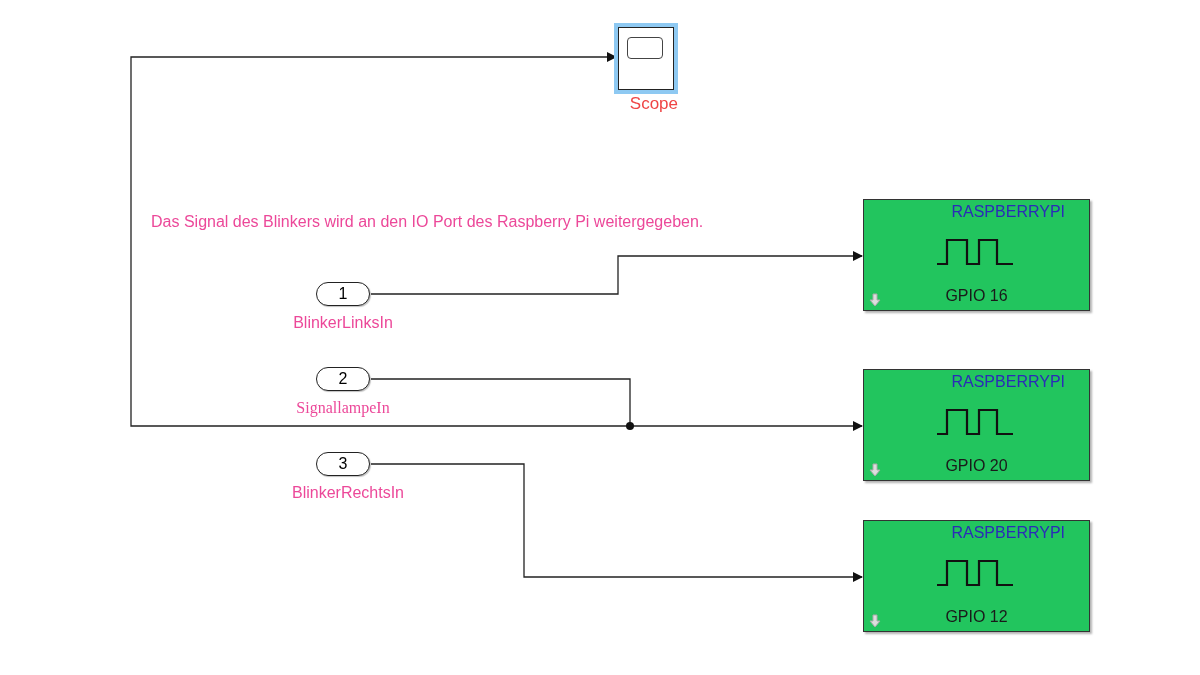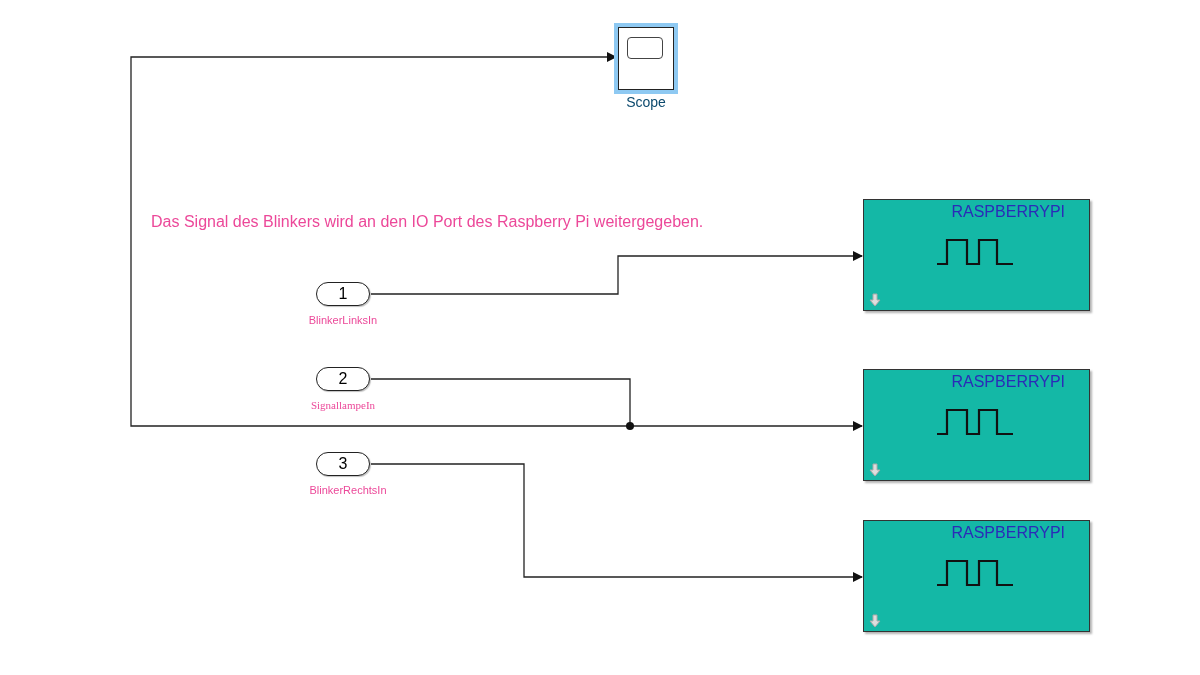"Scope" .scope-label { color: #0c4a6e -> #ef4444; font-size: 14px -> 17px; text-align: center -> right }
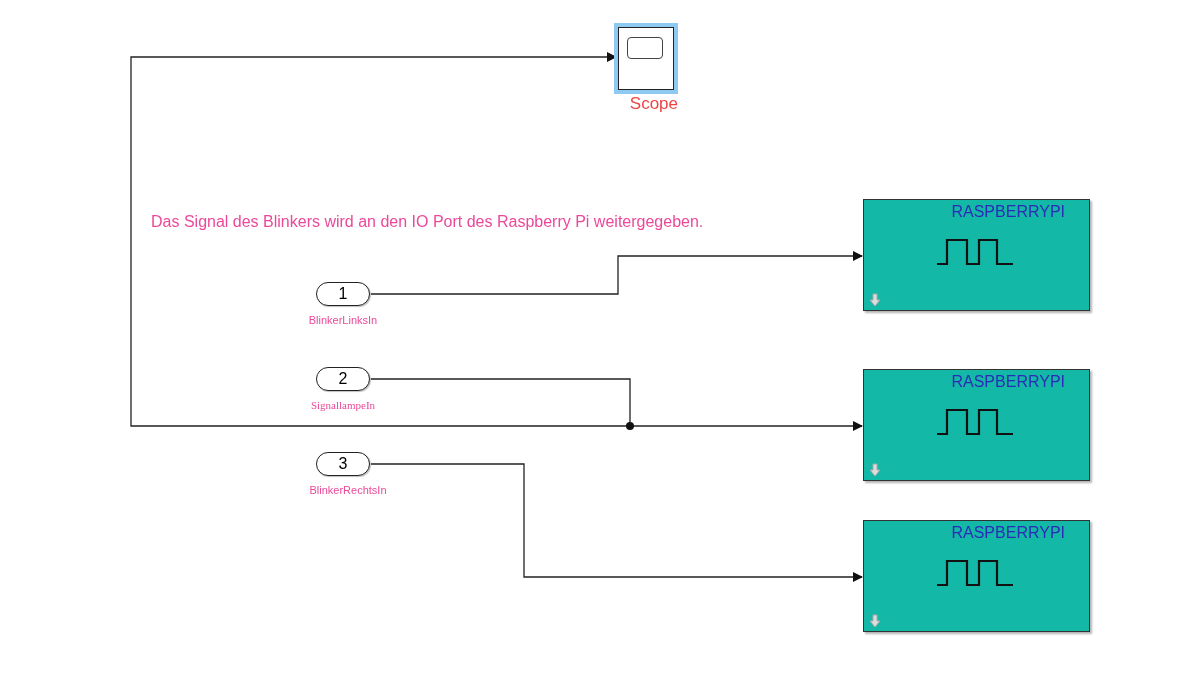"RASPBERRYPI" .gpio { background: #14b8a6 -> #22c55e }
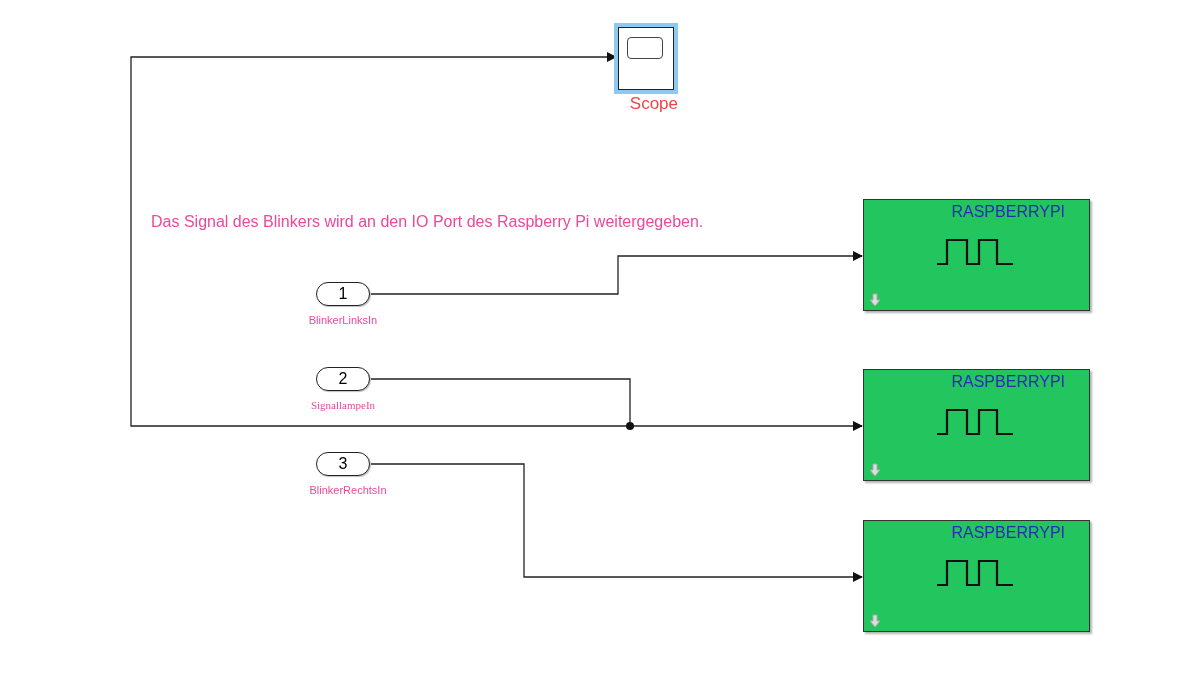"GPIO 16" div.pin { html: none -> <div>GPIO 16</div> }
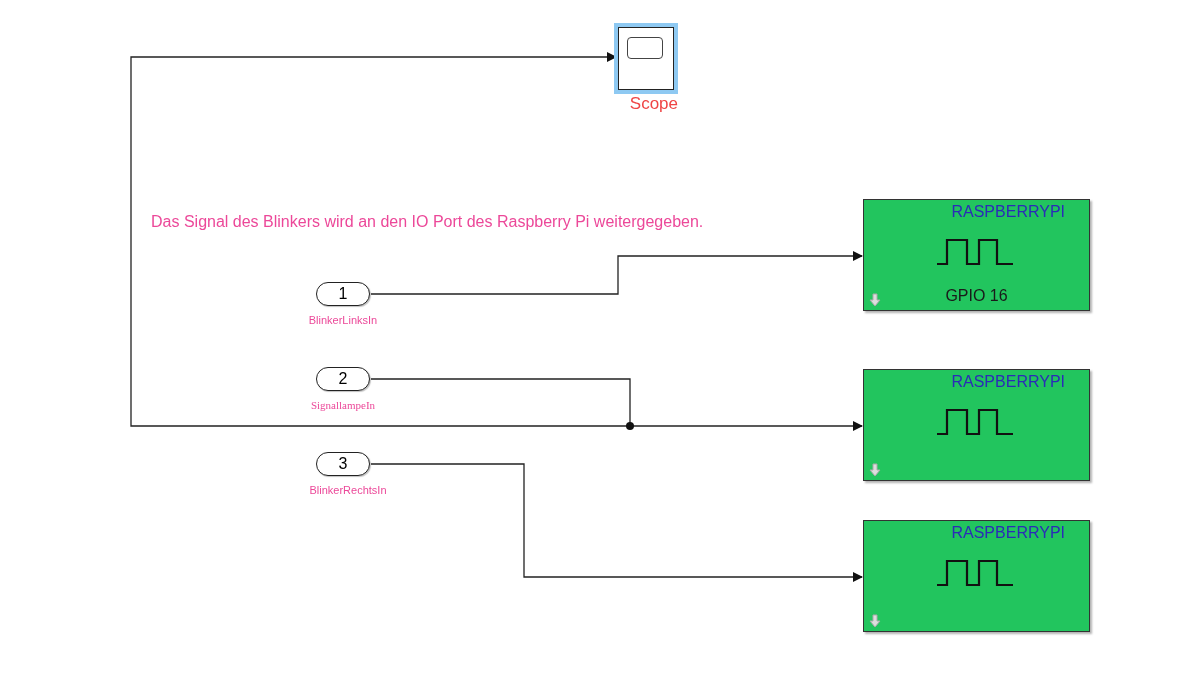"BlinkerLinksIn" .port-label { font-size: 11px -> 16px }
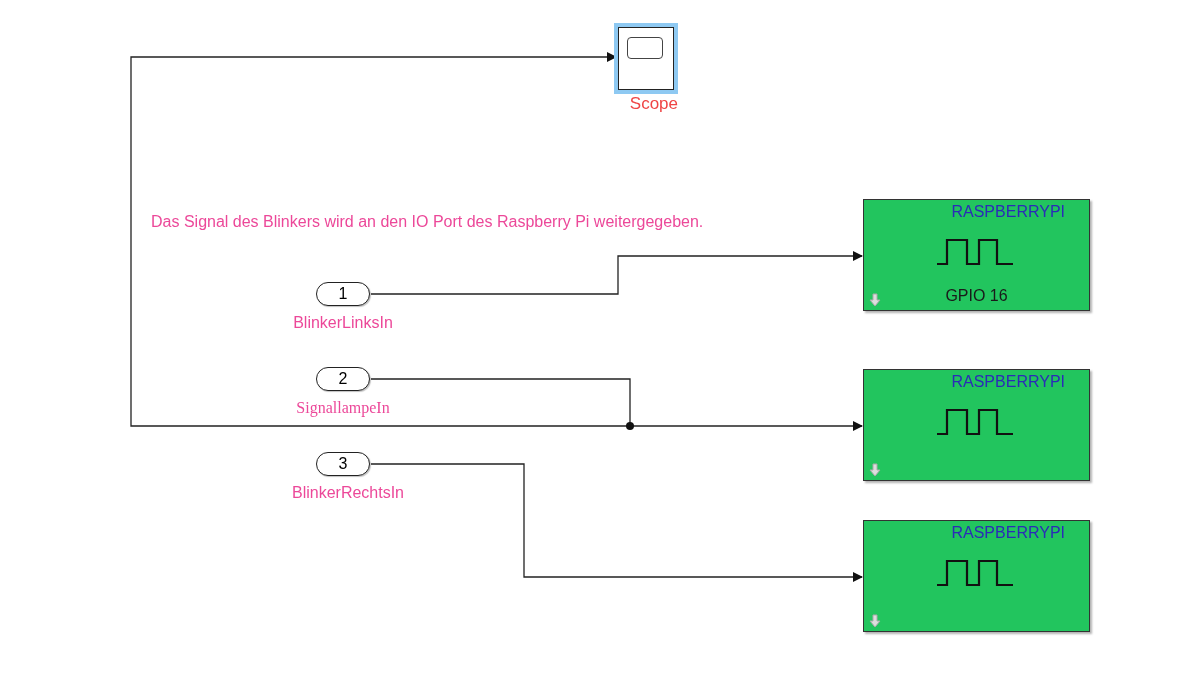"GPIO 20" div.pin { html: none -> <div>GPIO 20</div> }
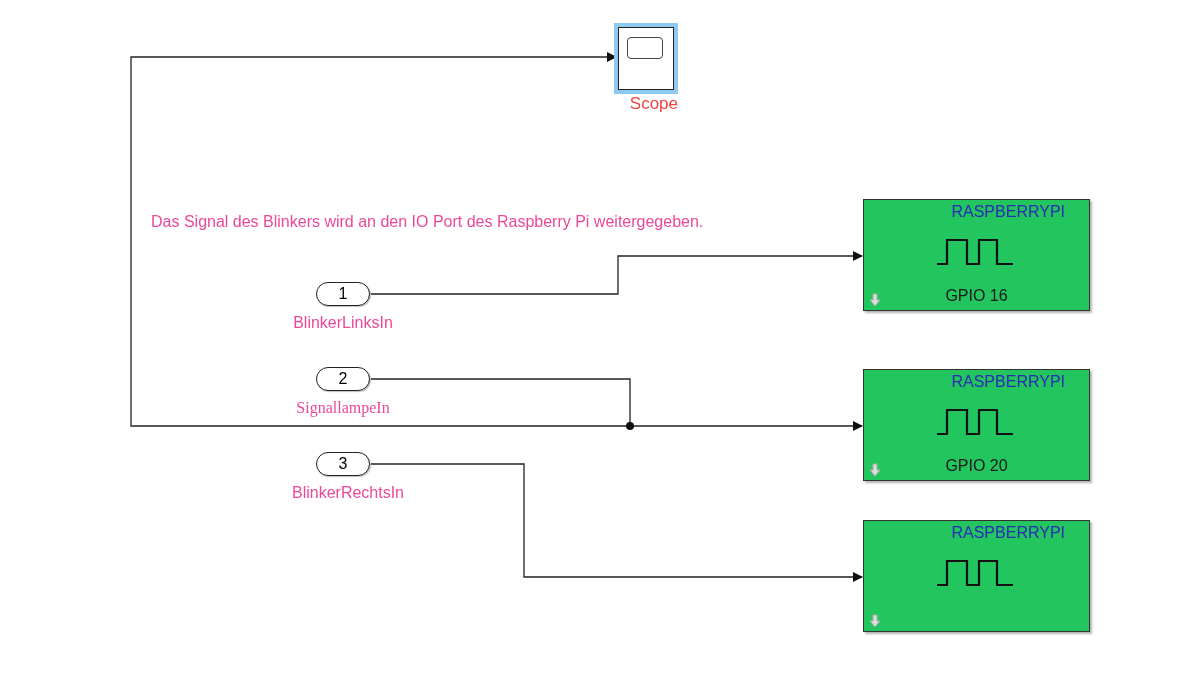"GPIO 12" div.pin { html: none -> <div>GPIO 12</div> }
